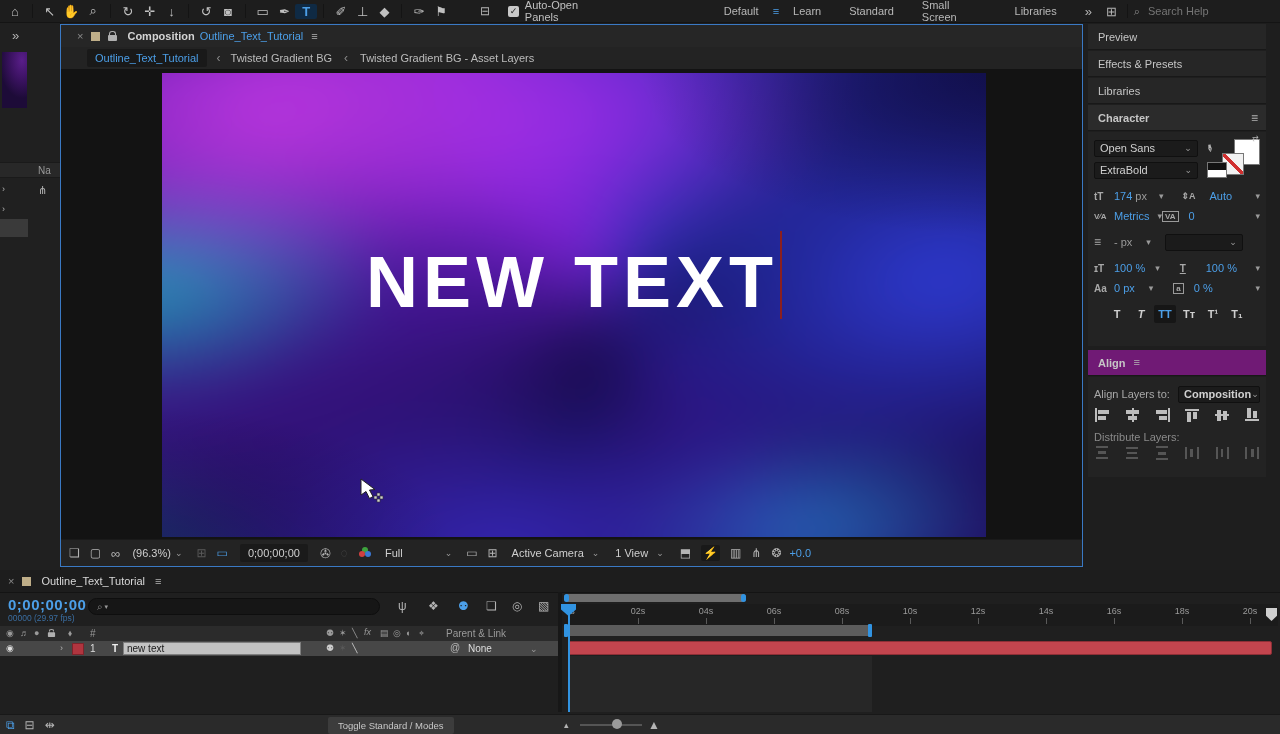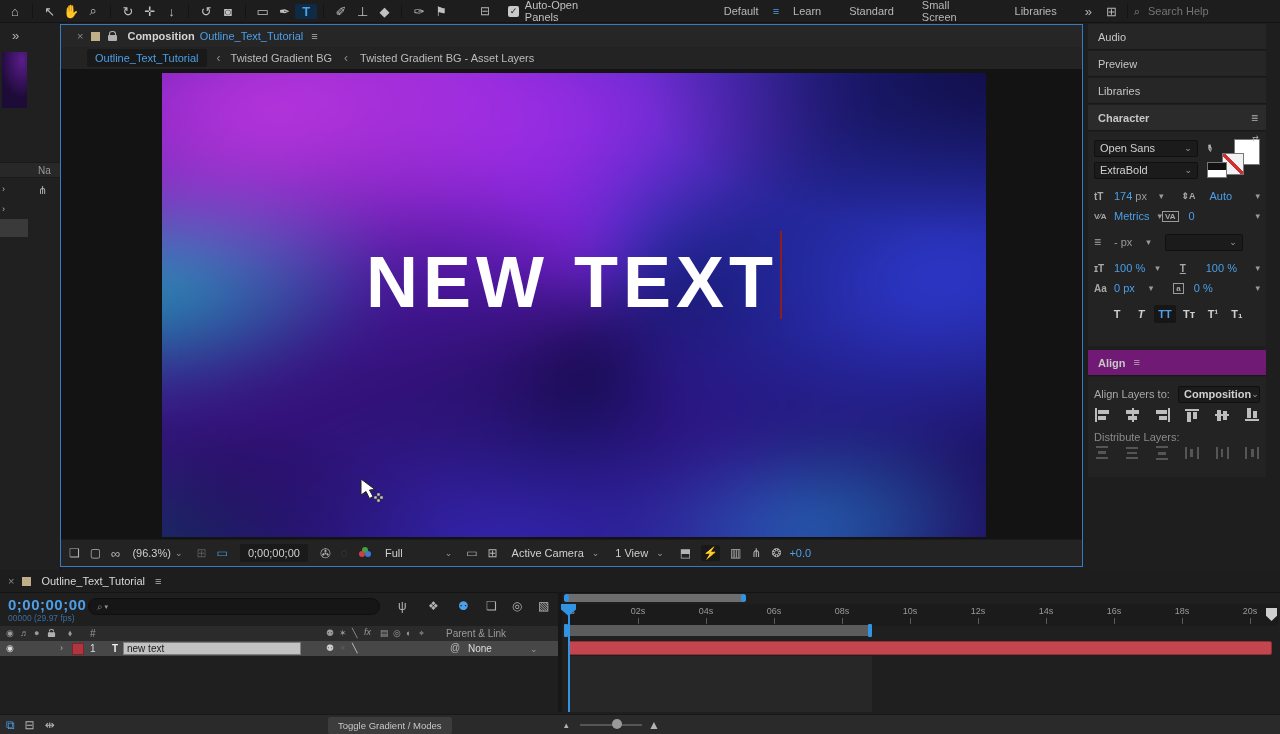"Audio" div.acc { html: <div> <span>Audio</span> </div> -> none }
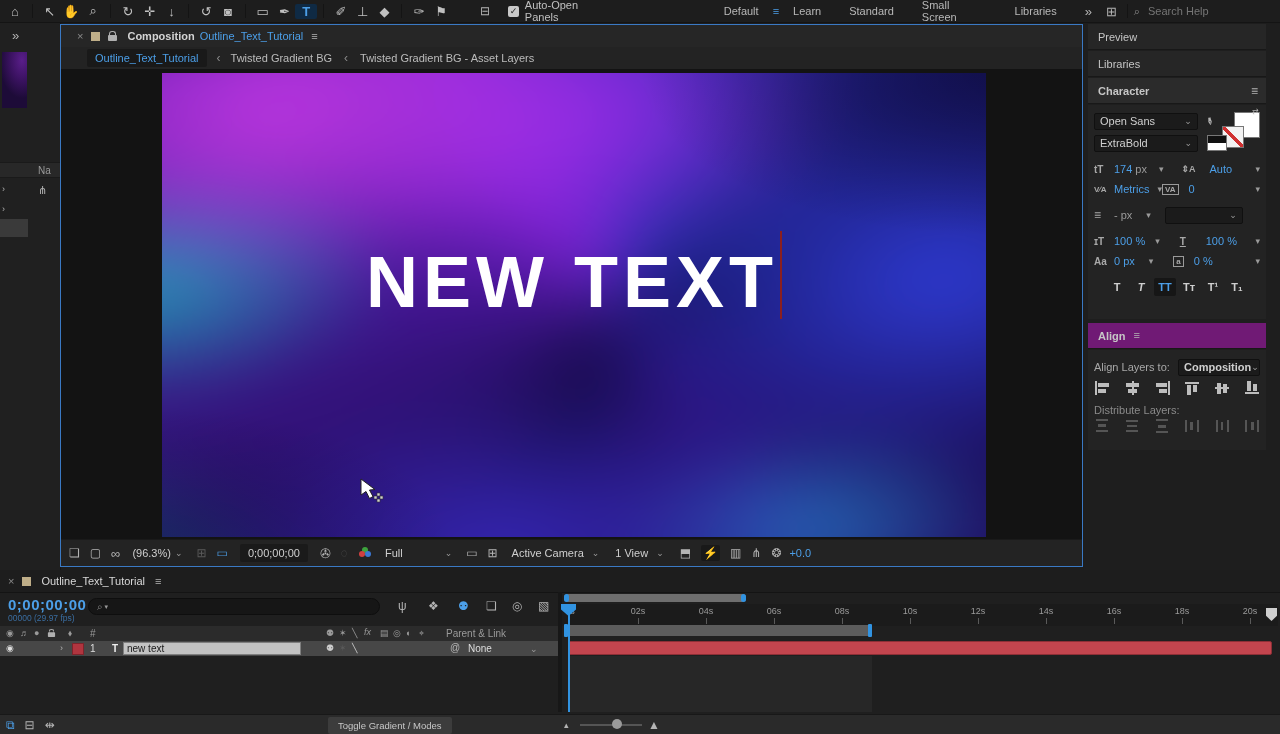"Effects & Presets" div.acc { html: none -> <div> <span>Effects &amp; Presets</span> </div> }
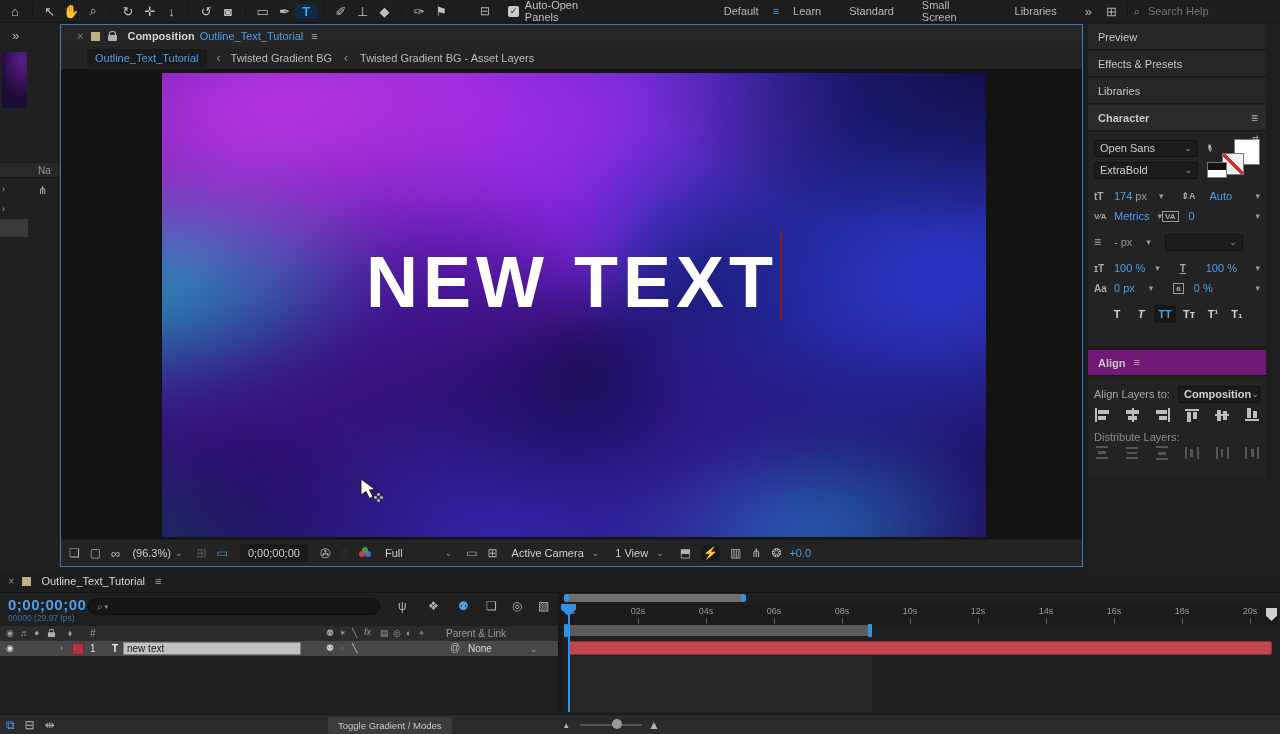"Toggle Gradient / Modes" span.togglebtn { text: Gradient -> Standard }
